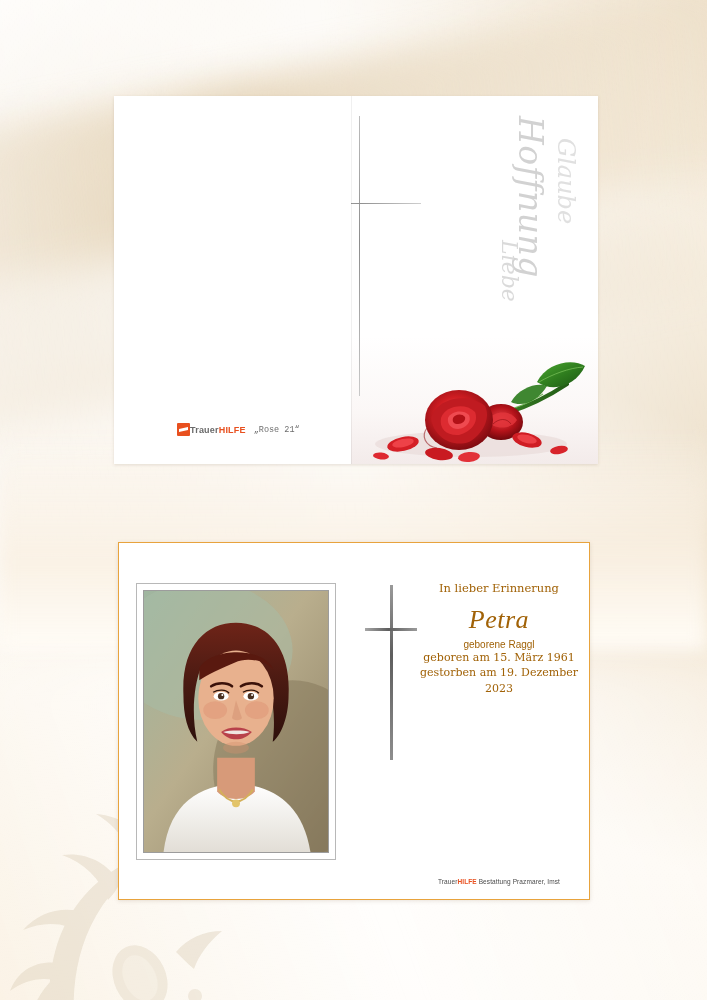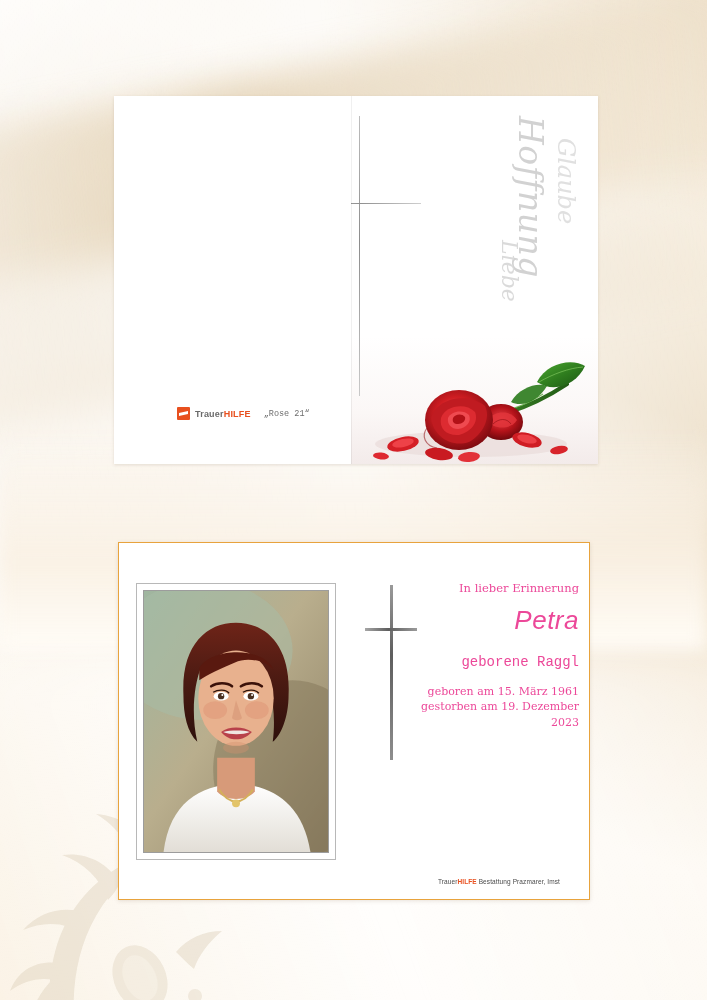"TrauerHILFE" .brand-line { bottom: 44px -> 28px; gap: 5px -> none }
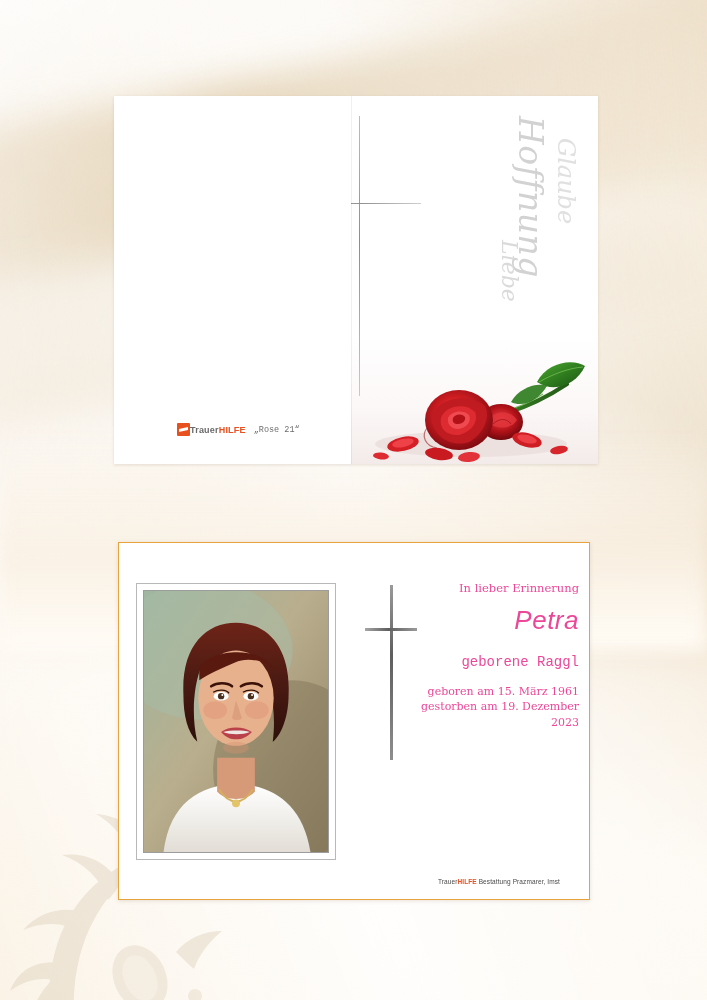"In lieber Erinnerung" .memorial-text { color: #ec4899 -> #a16207; text-align: right -> center }
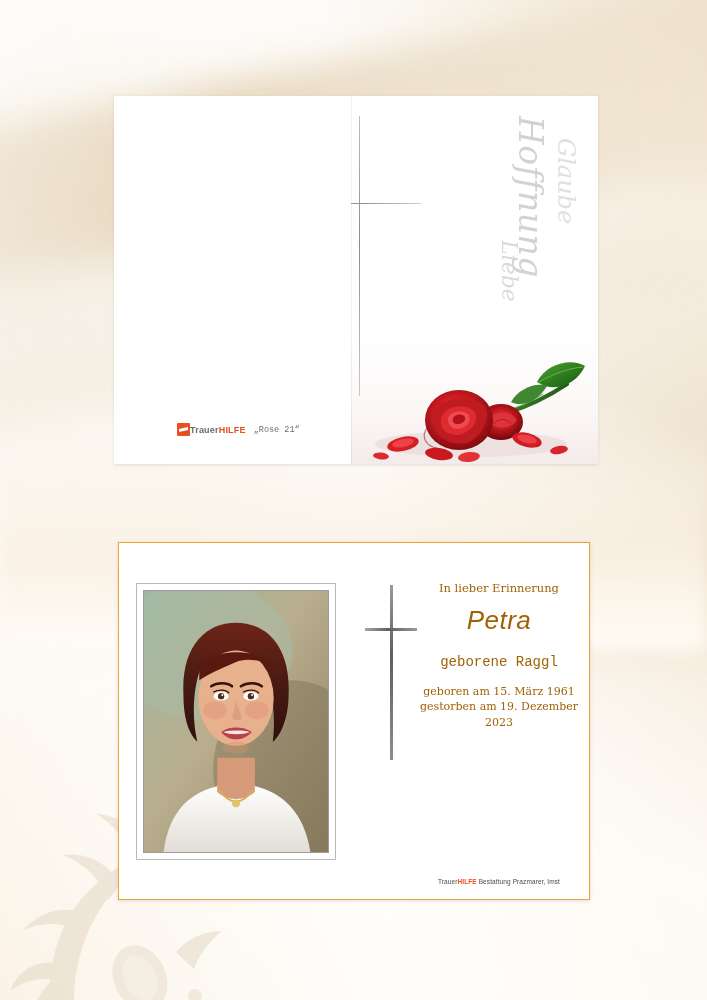"Petra" .mt-name { font-family: Liberation Sans, sans-serif -> Liberation Serif, serif }
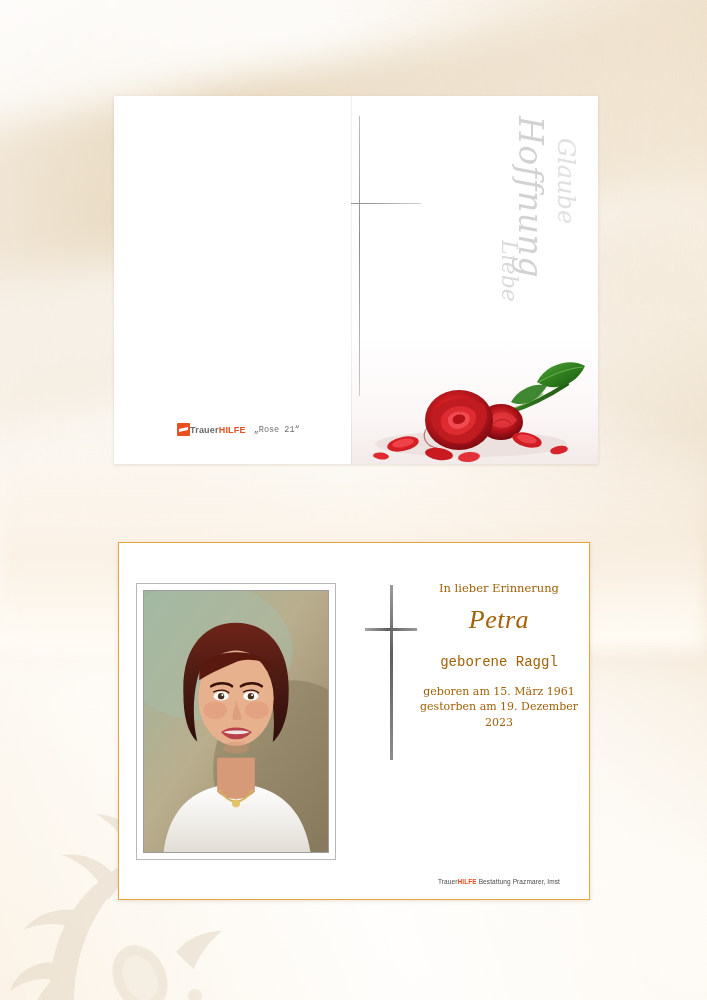"geborene Raggl" .mt-maiden { font-family: Liberation Mono, monospace -> Liberation Sans, sans-serif; font-size: 14px -> 10px; margin-top: 20px -> 5px }
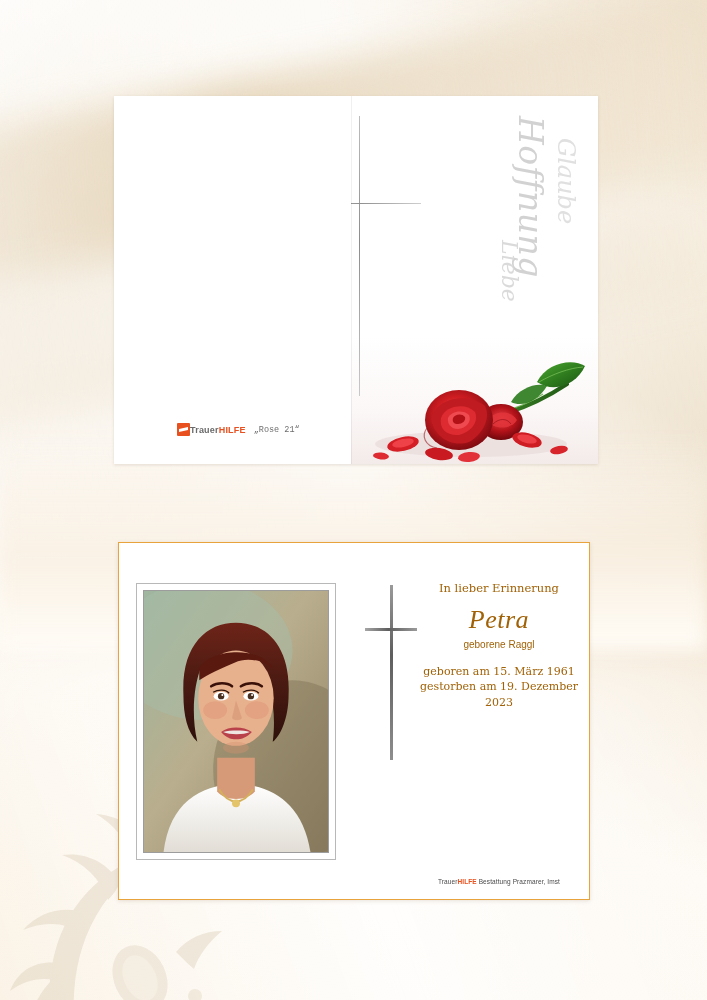"geboren am 15. März 1961" .mt-dates { margin-top: 14px -> 0 }
